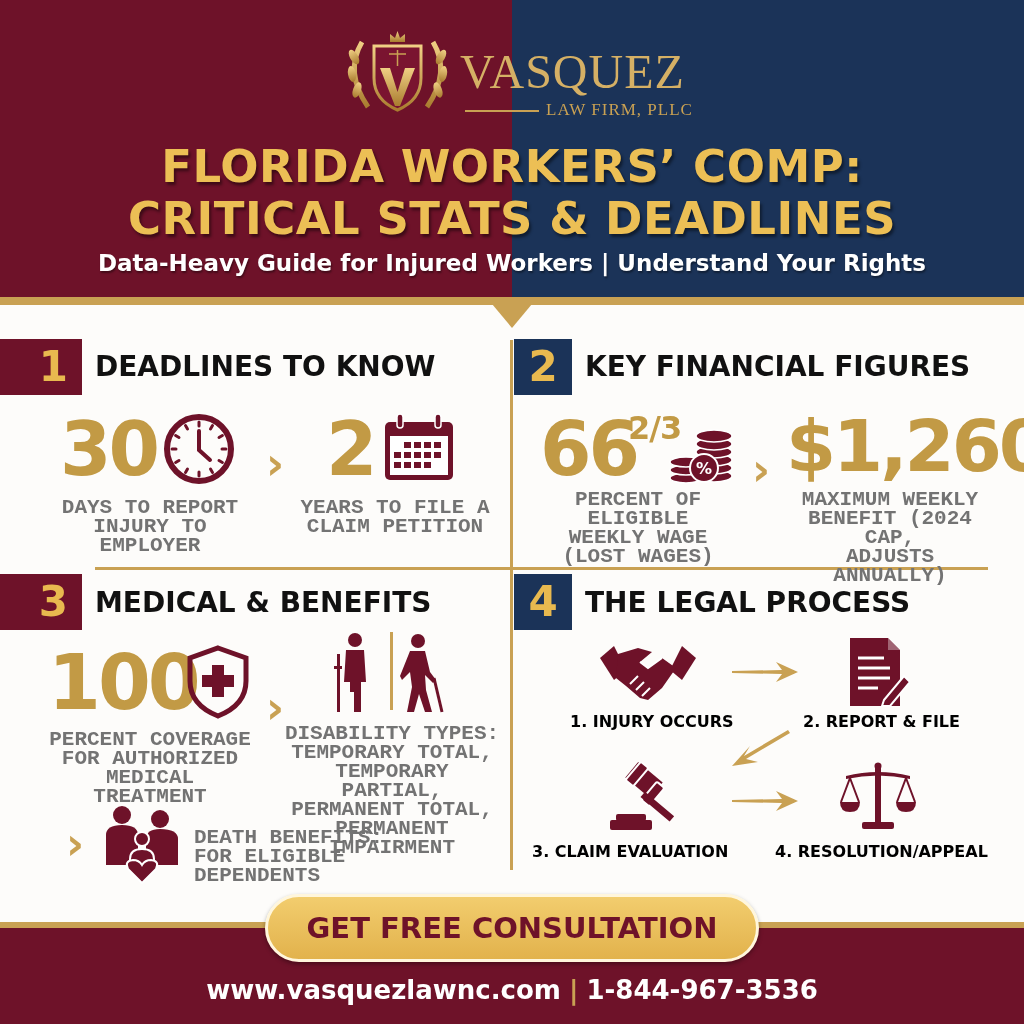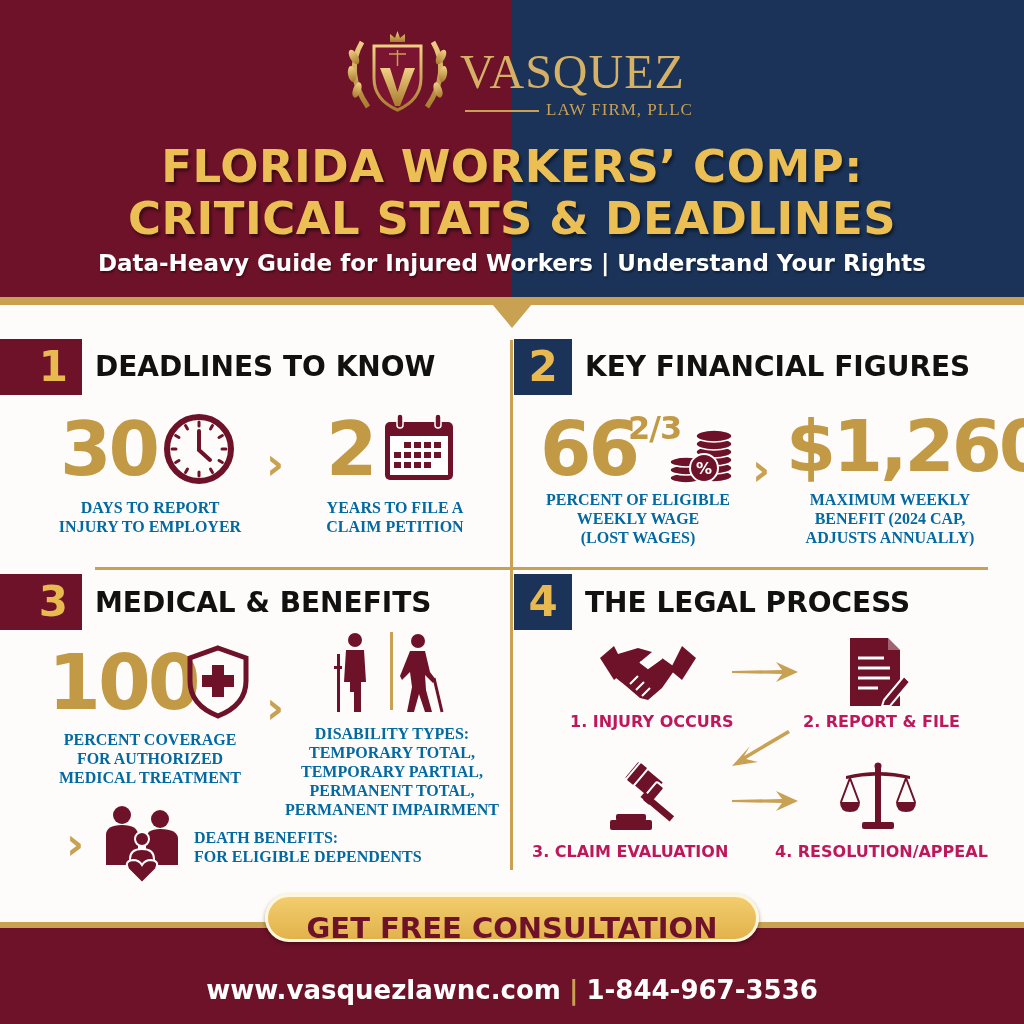"DAYS TO REPORT" .cap { color: #0369a1 -> #737373; font-family: Liberation Serif, serif -> Liberation Mono, monospace; font-size: 16px -> 21px }
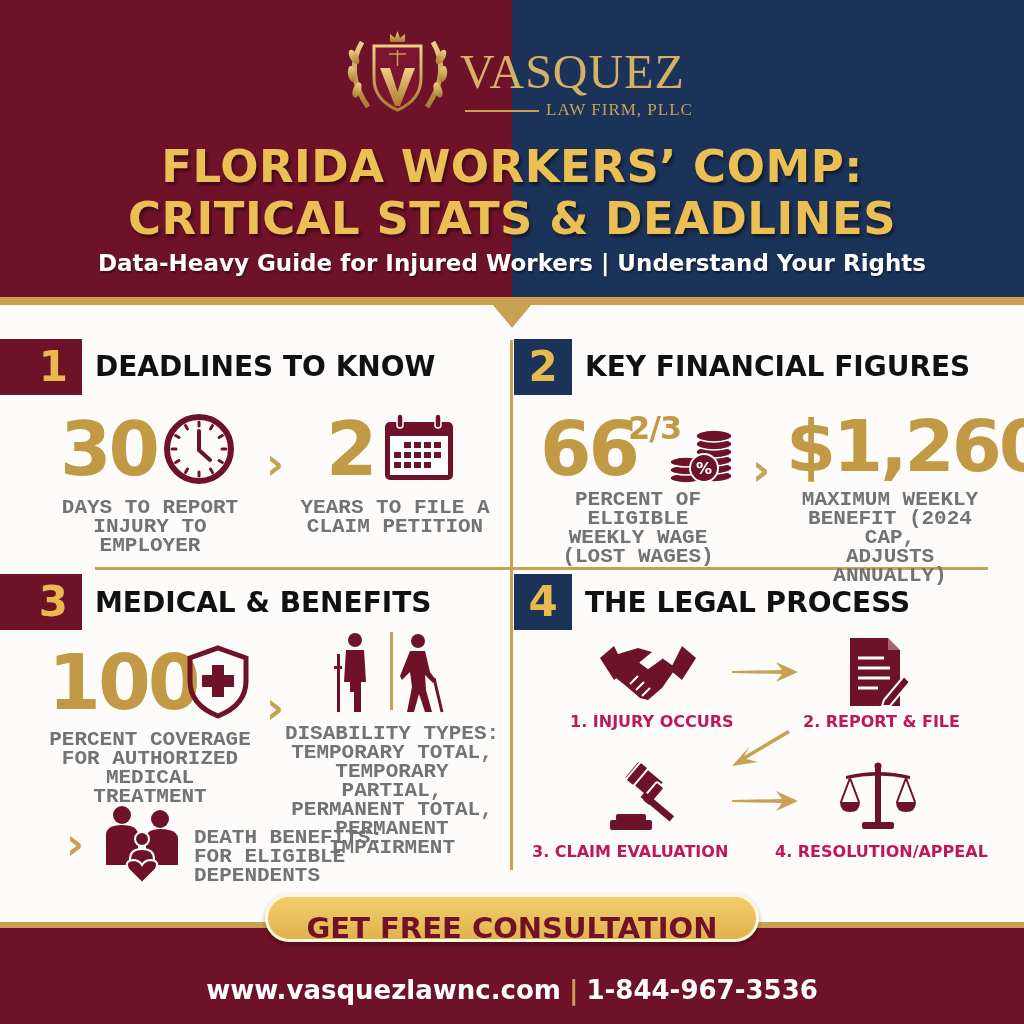"1. INJURY OCCURS" .proc-label { color: #be185d -> #000000 }
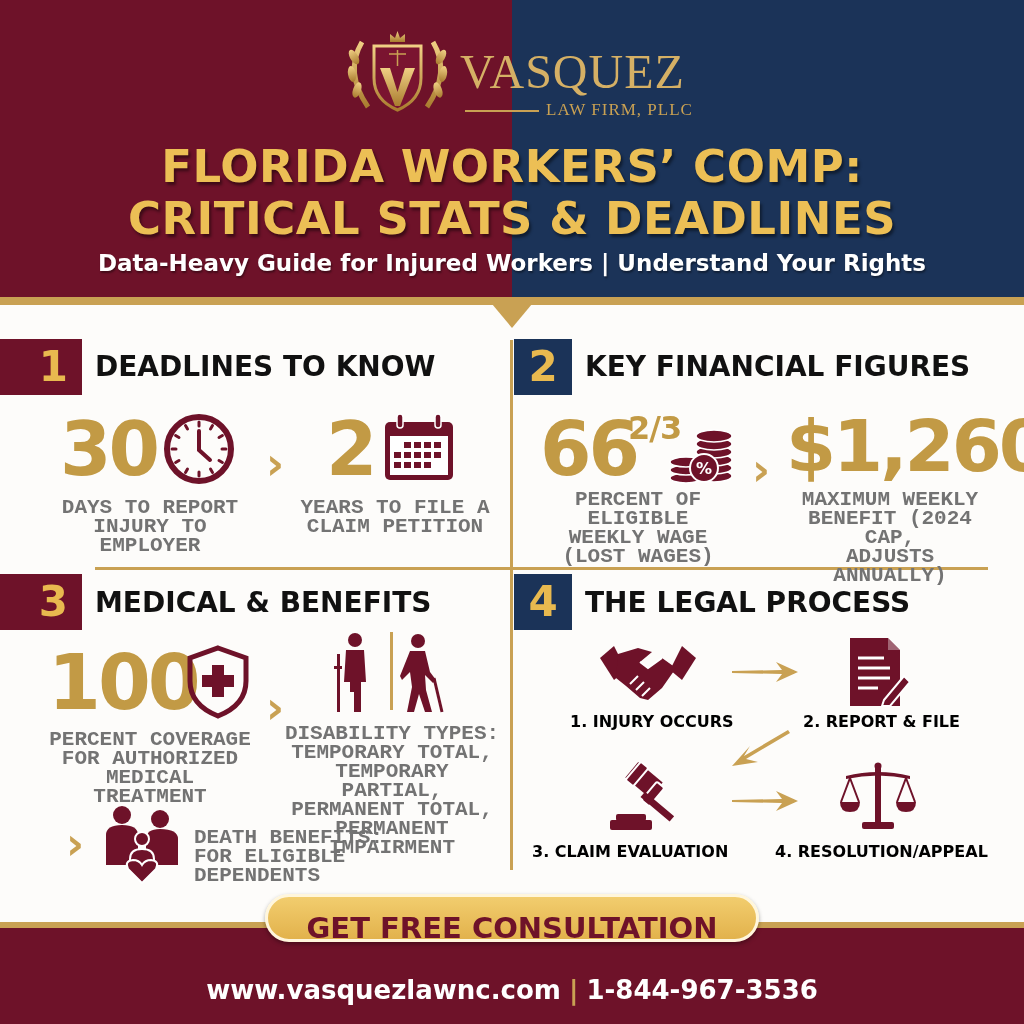"GET FREE CONSULTATION" .cta { height: 48px -> 68px }
